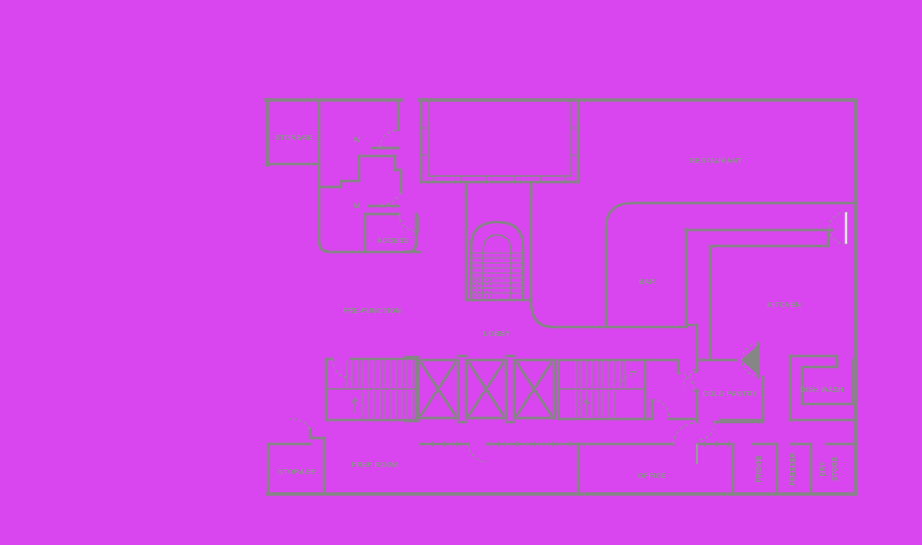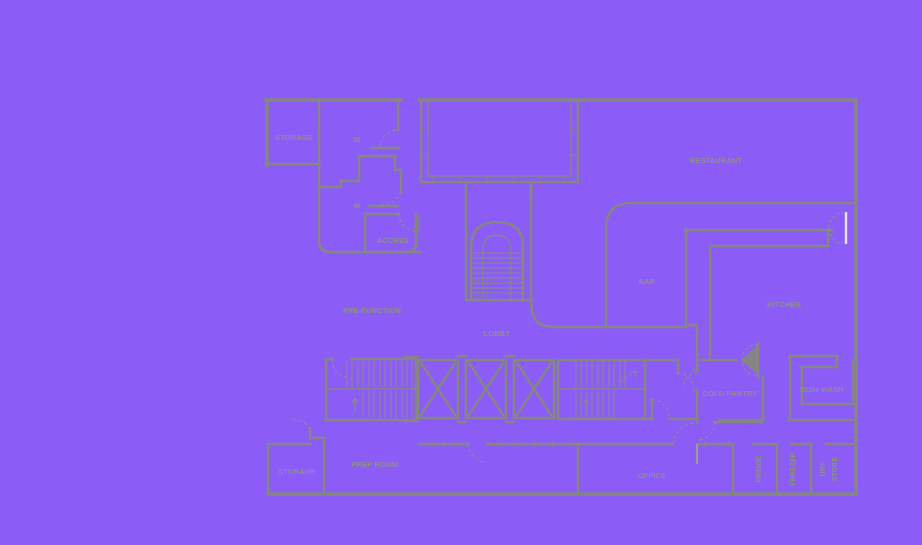"STORAGE" .stage { background: #8b5cf6 -> #d946ef }
